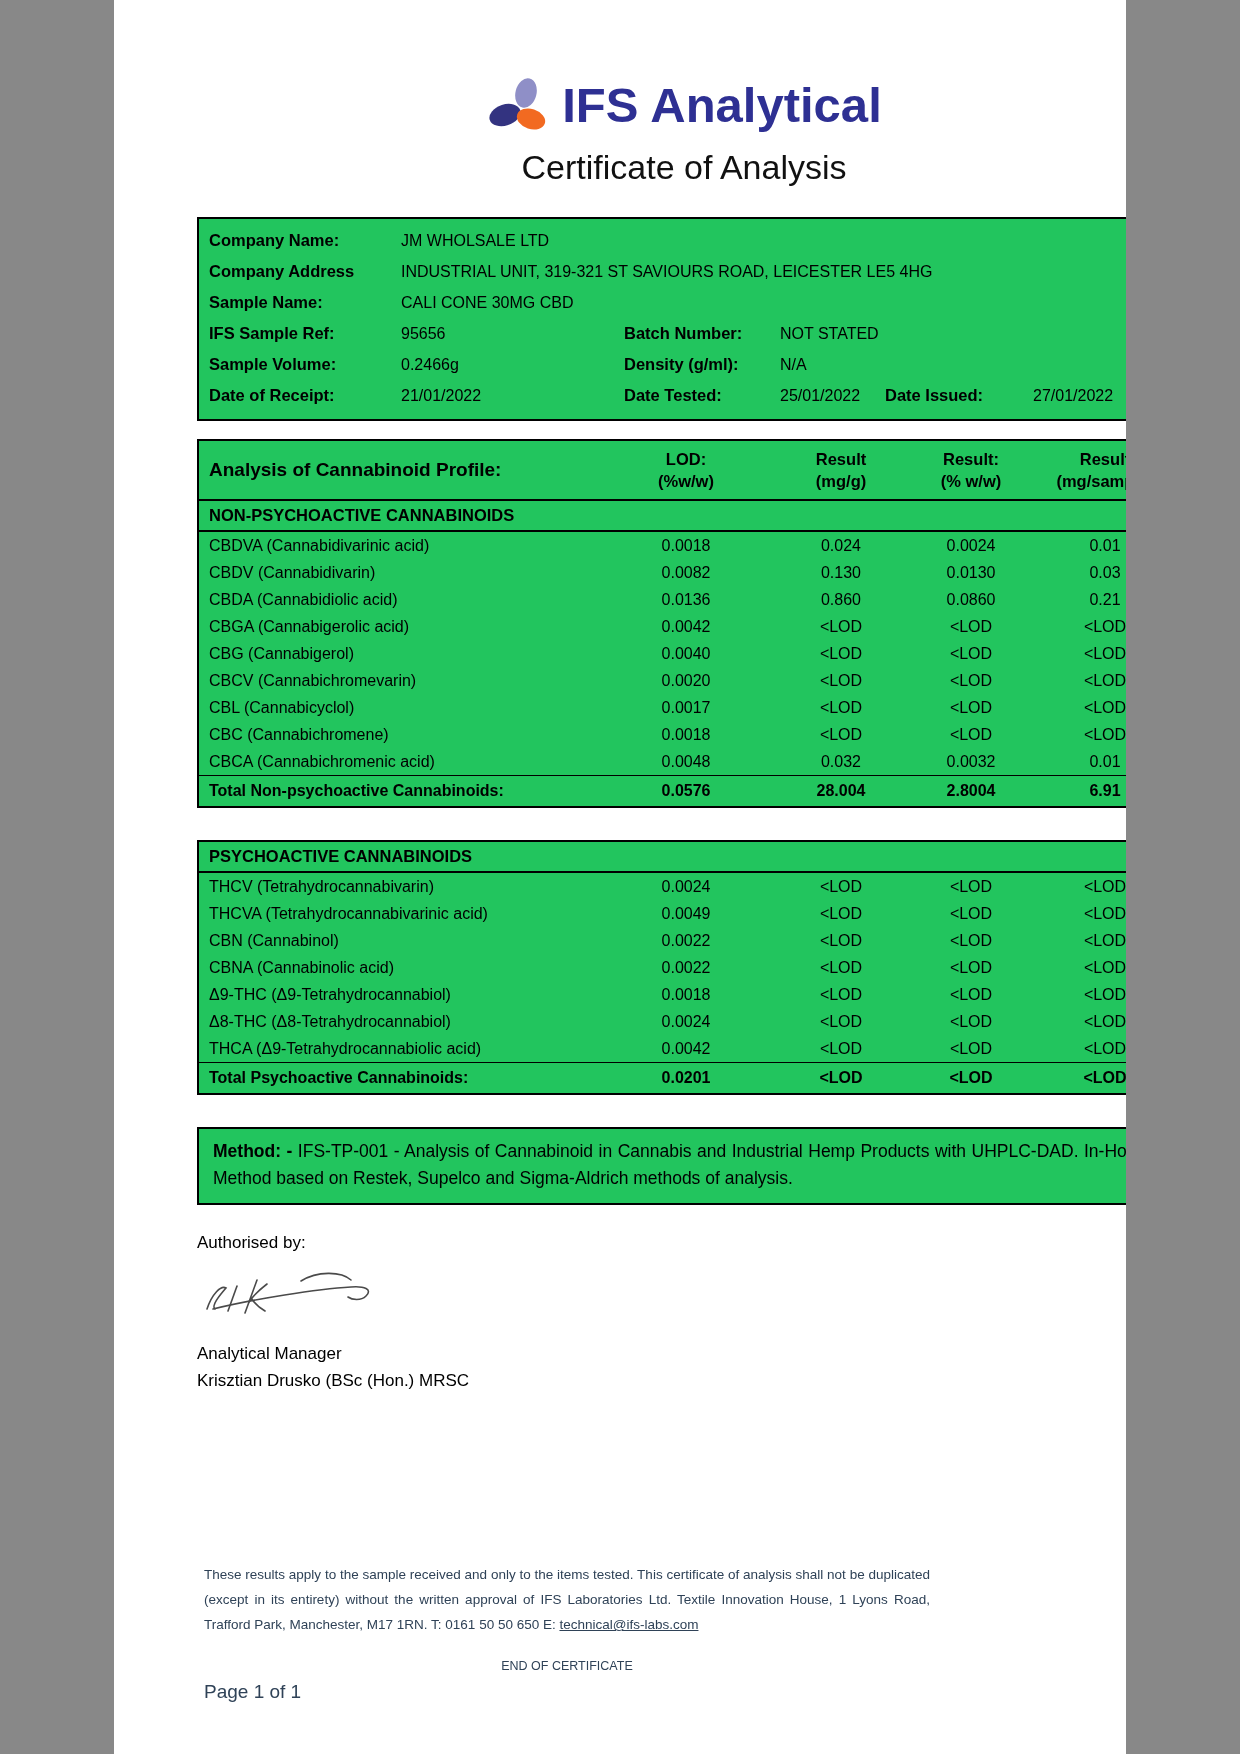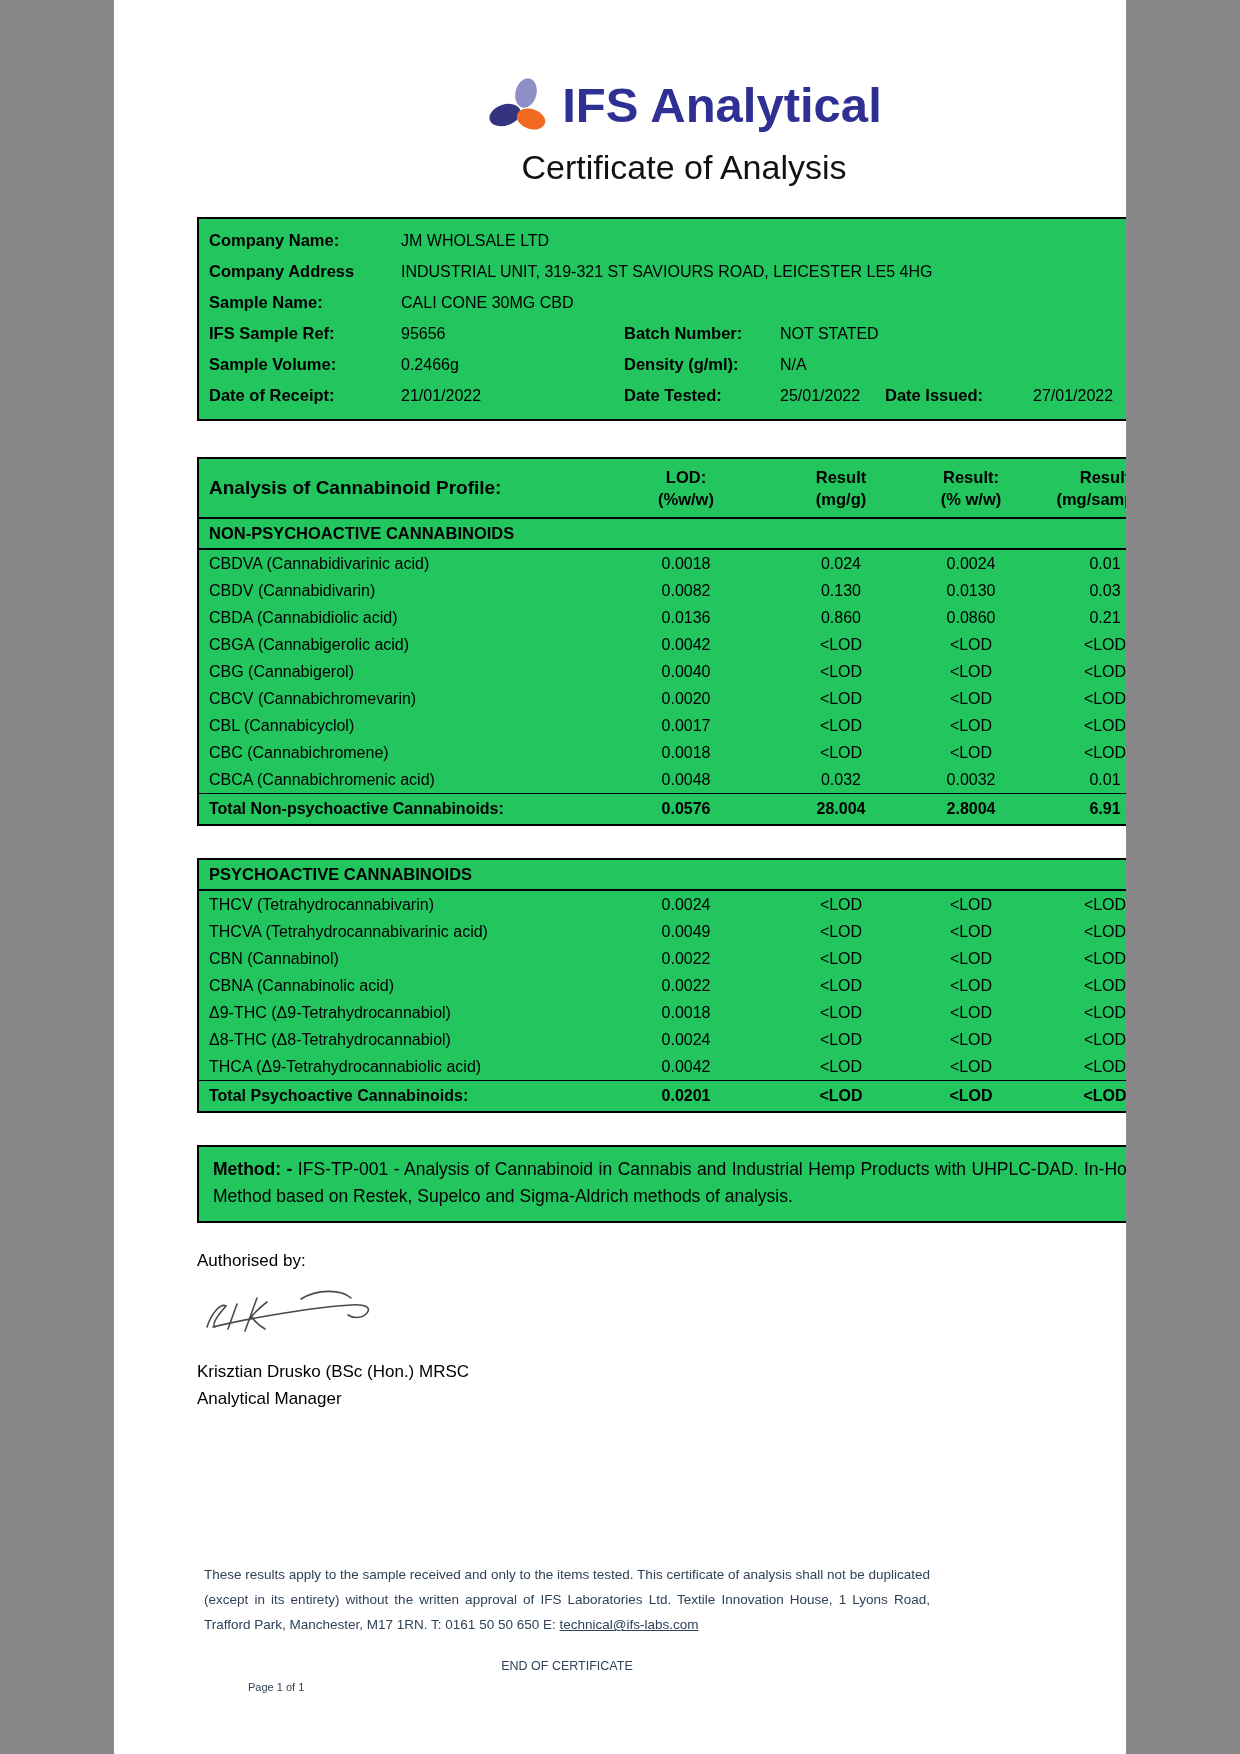"Analysis of Cannabinoid Profile:" .atable { margin-top: 36px -> 18px }
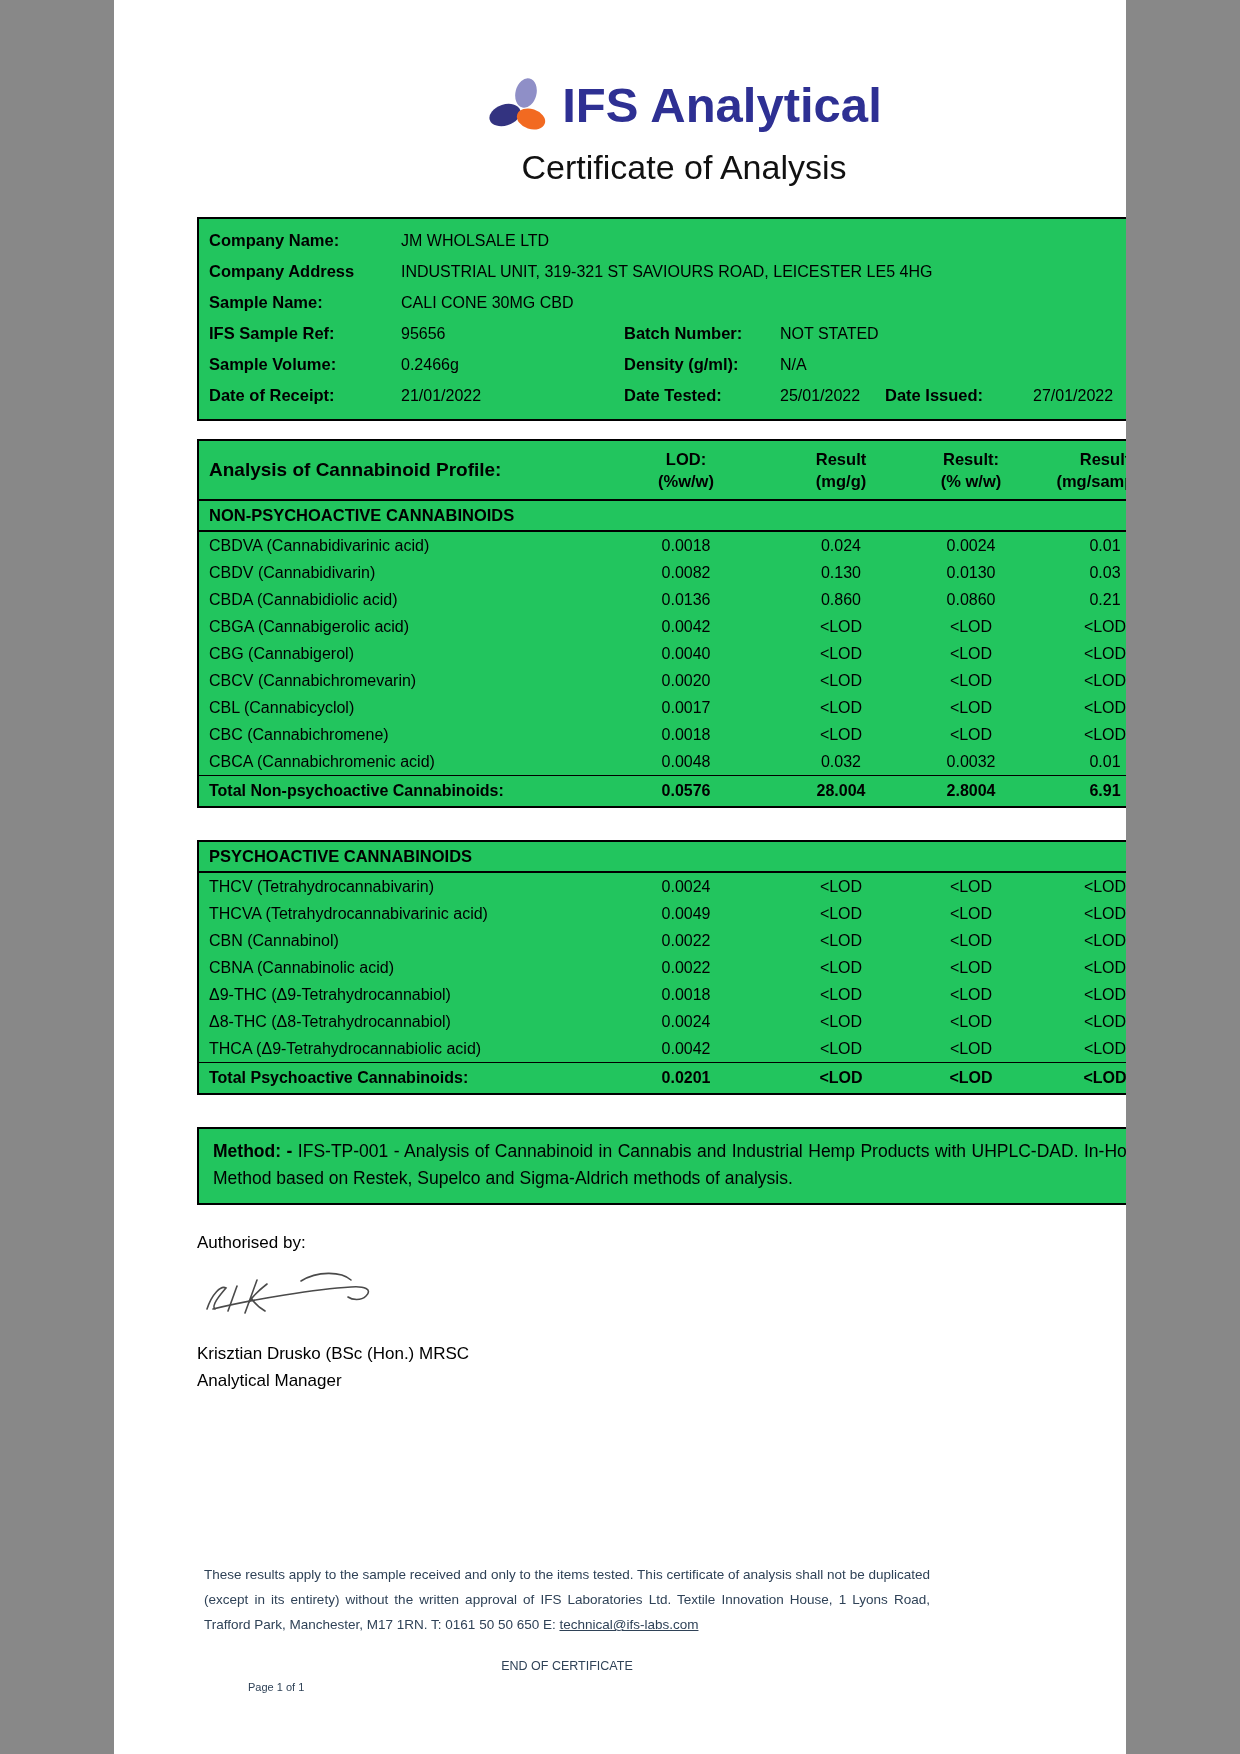"Krisztian Drusko (BSc (Hon.) MRSC" div { order: before "Analytical Manager" -> after "Analytical Manager" }
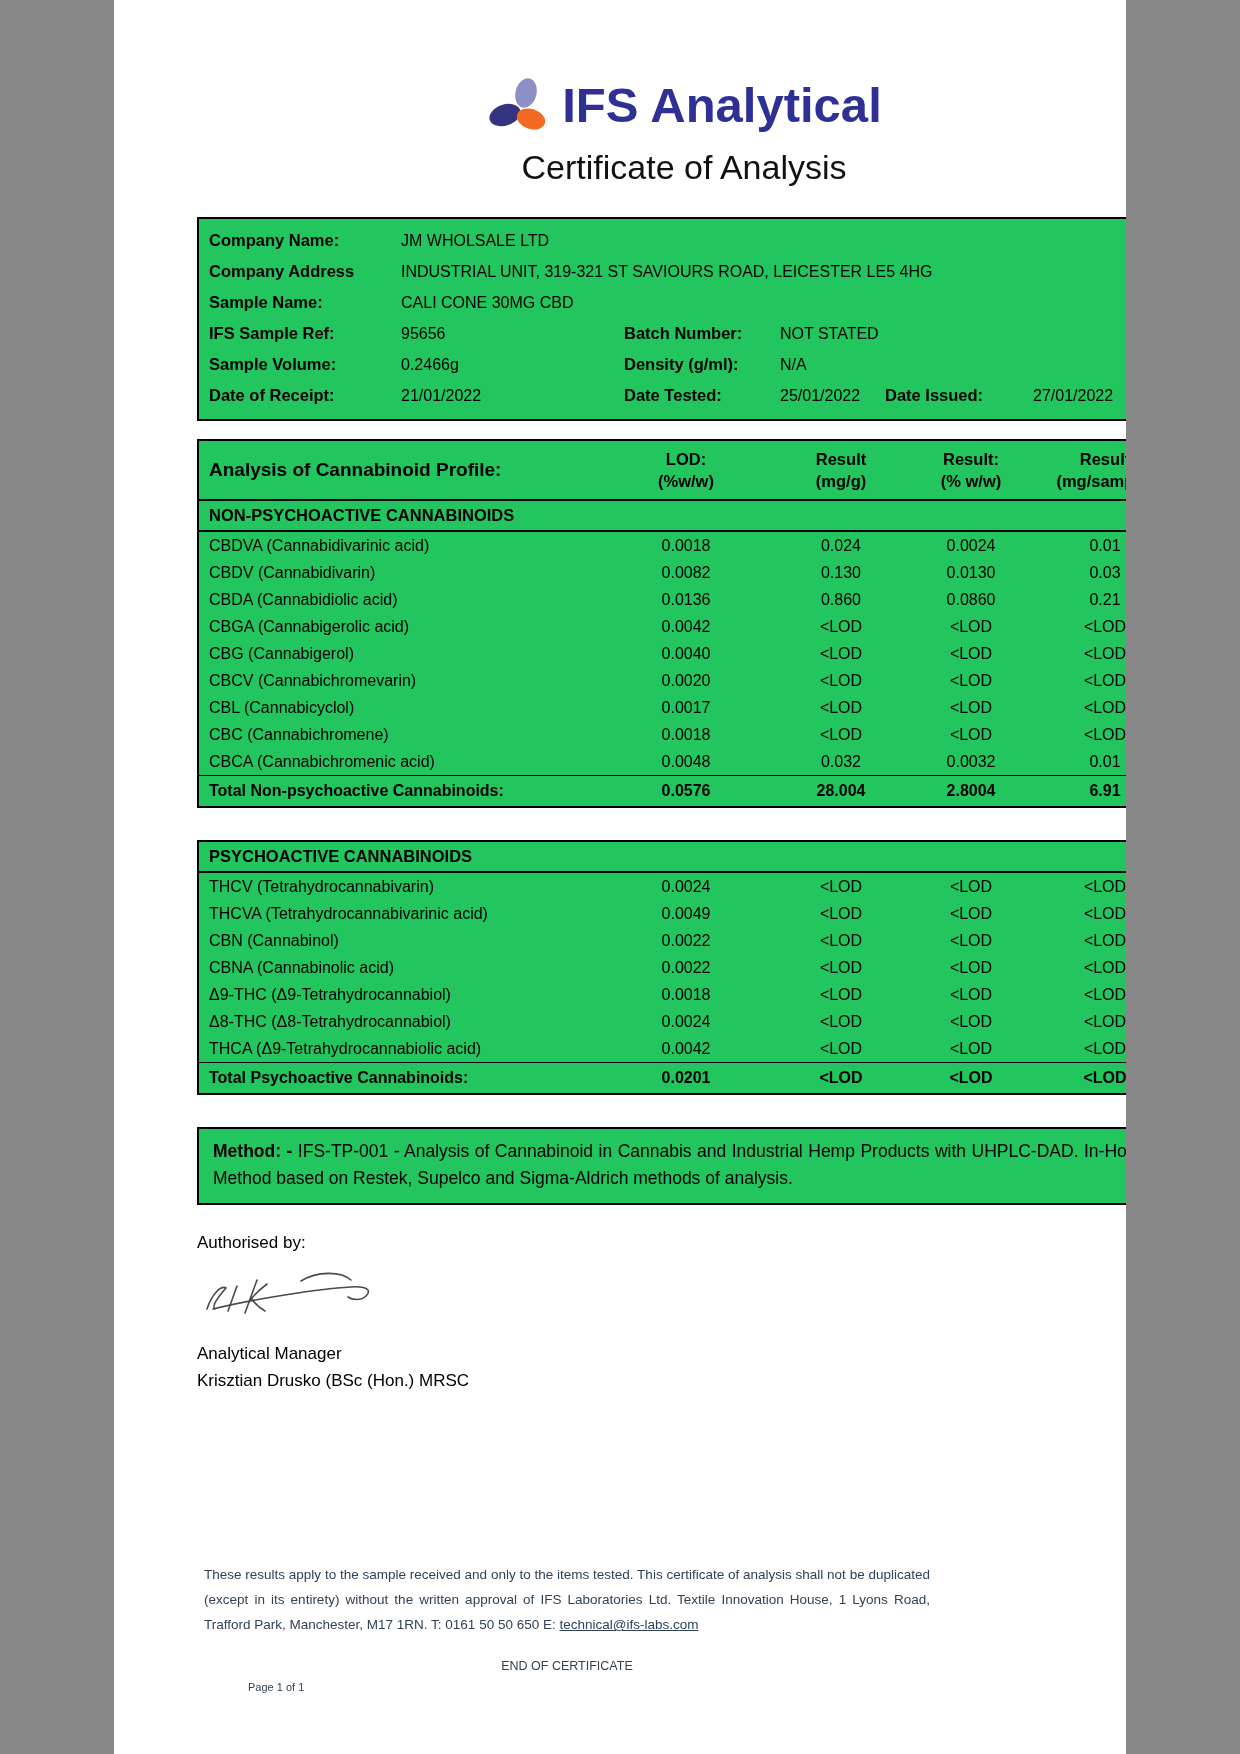"Page 1 of 1" .page-num { font-size: 11px -> 19px; margin-left: 44px -> none }
